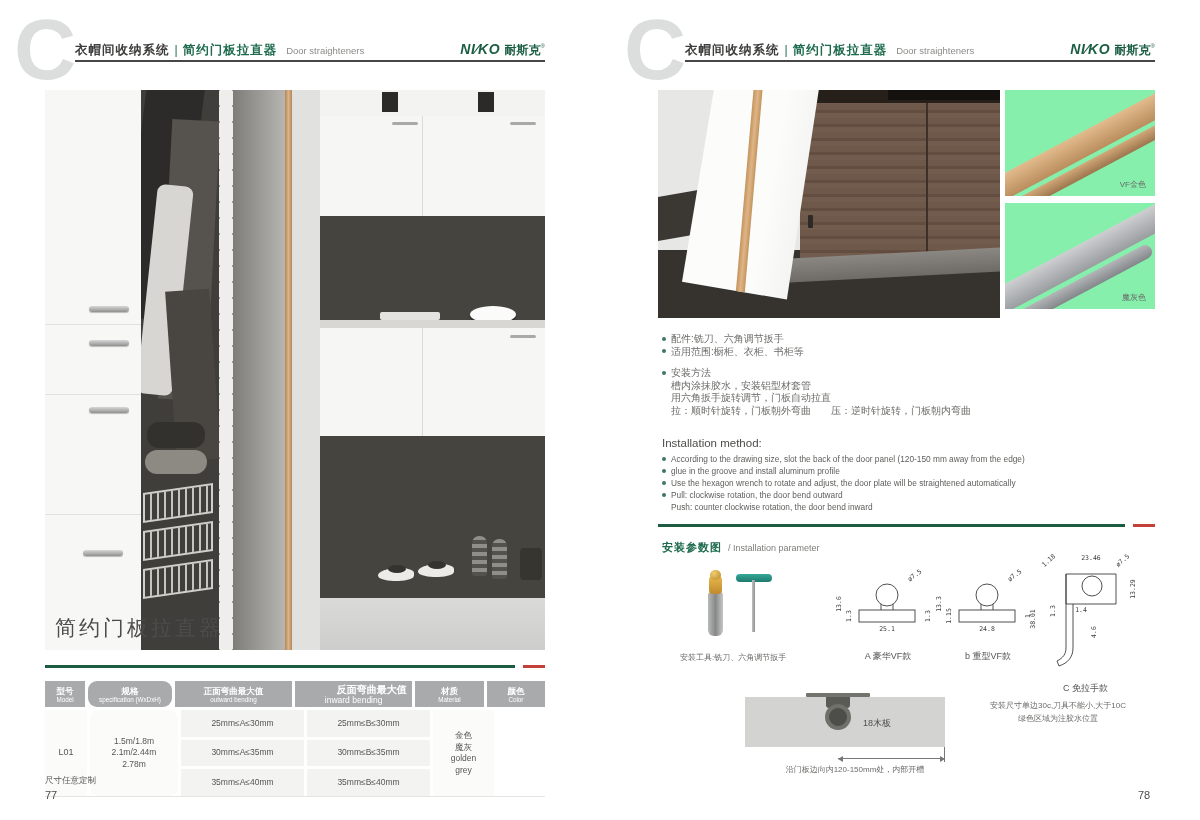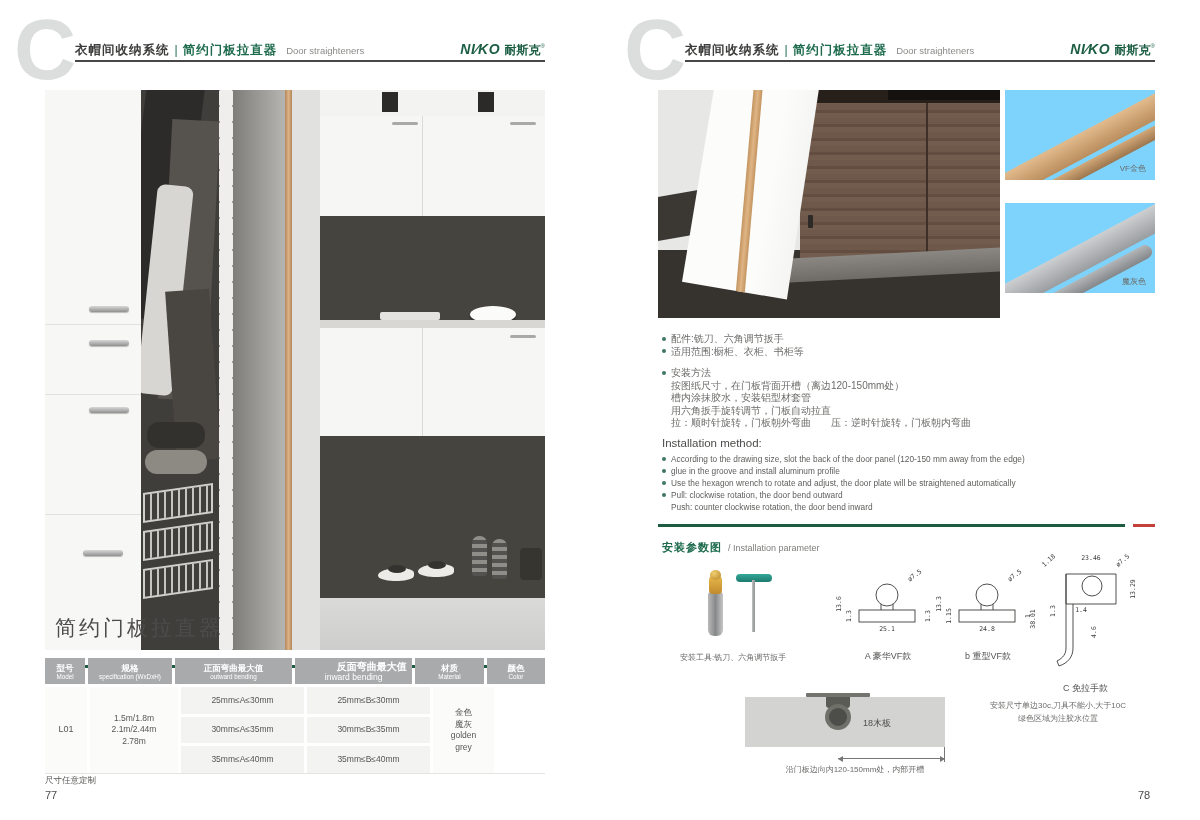"VF金色" .tile { background: #7dd3fc -> #86efac; height: 90px -> 106px }
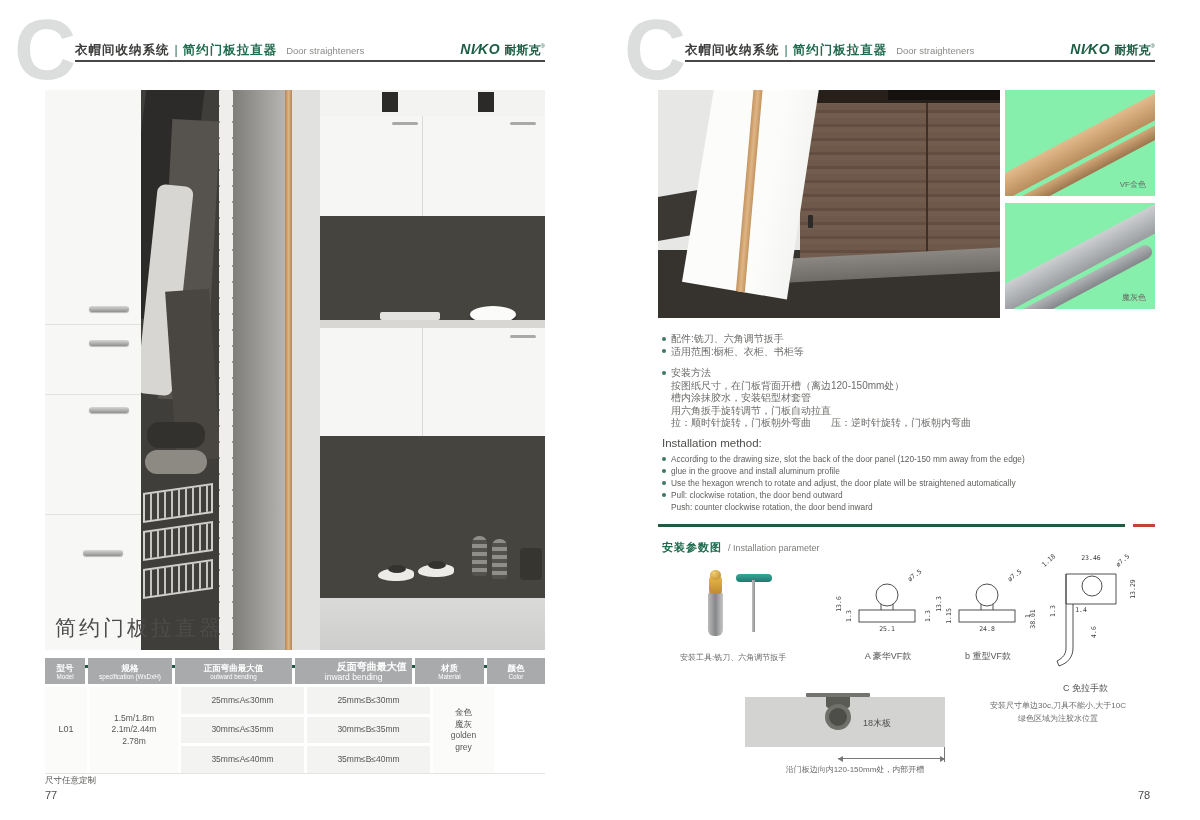"按图纸尺寸，在门板背面开槽（离边120-150mm处）" div.cn-indent { html: <div>按图纸尺寸，在门板背面开槽（离边120-150mm处）</div> -> none }
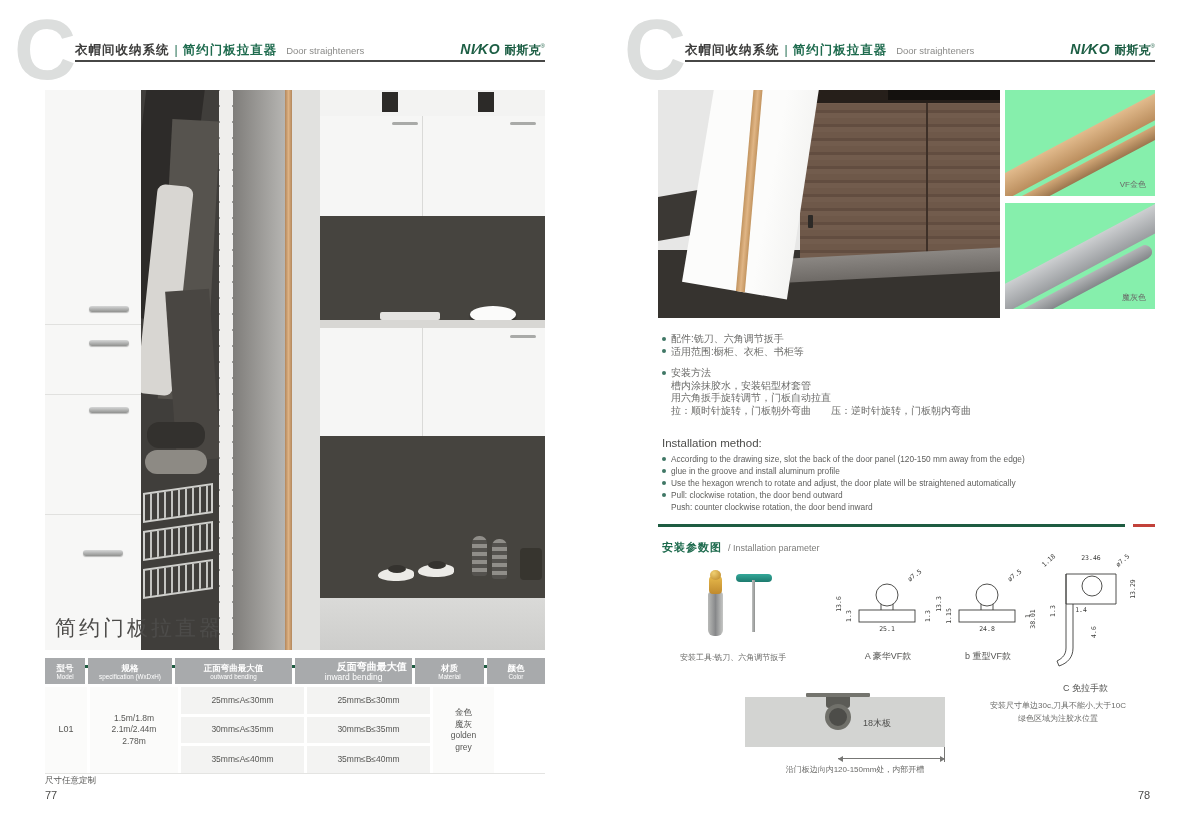"型号" .tbl { top: 658px -> 681px }
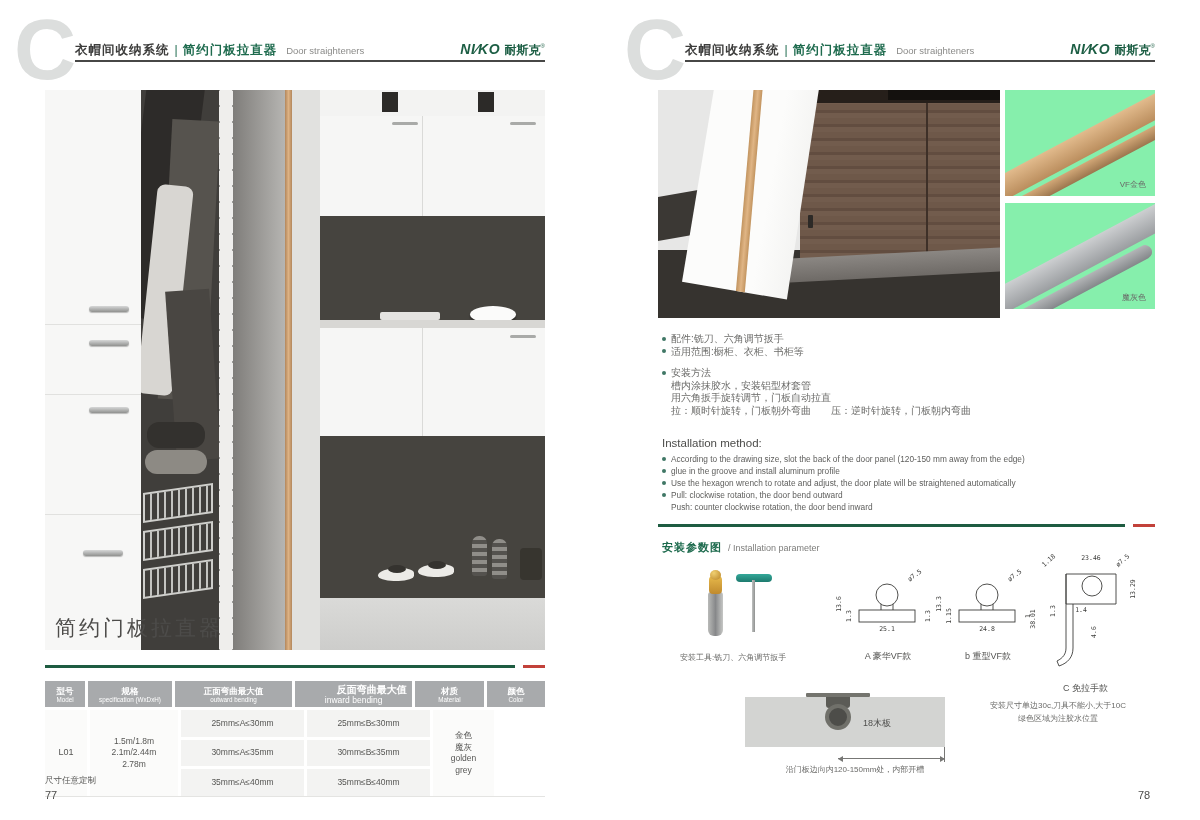"规格" .c2 { border-radius: none -> 9px }
